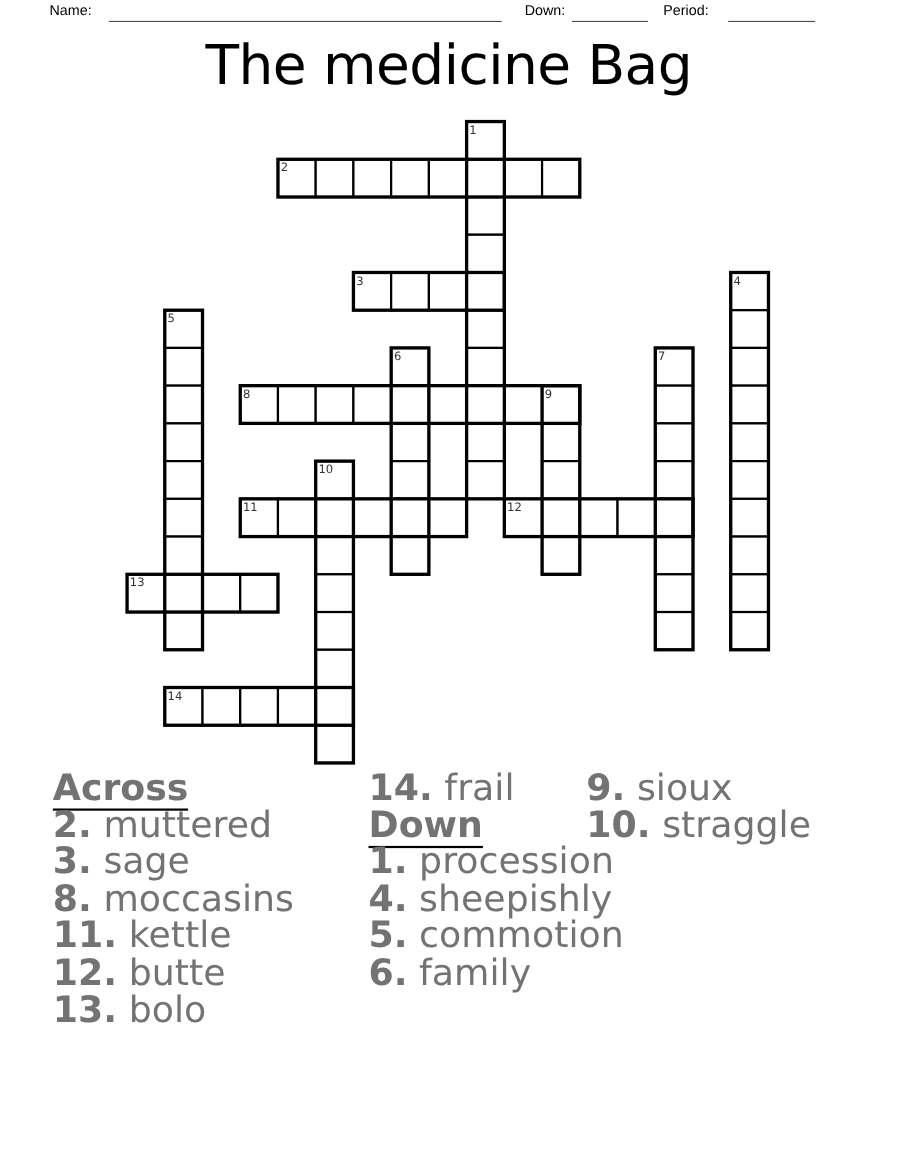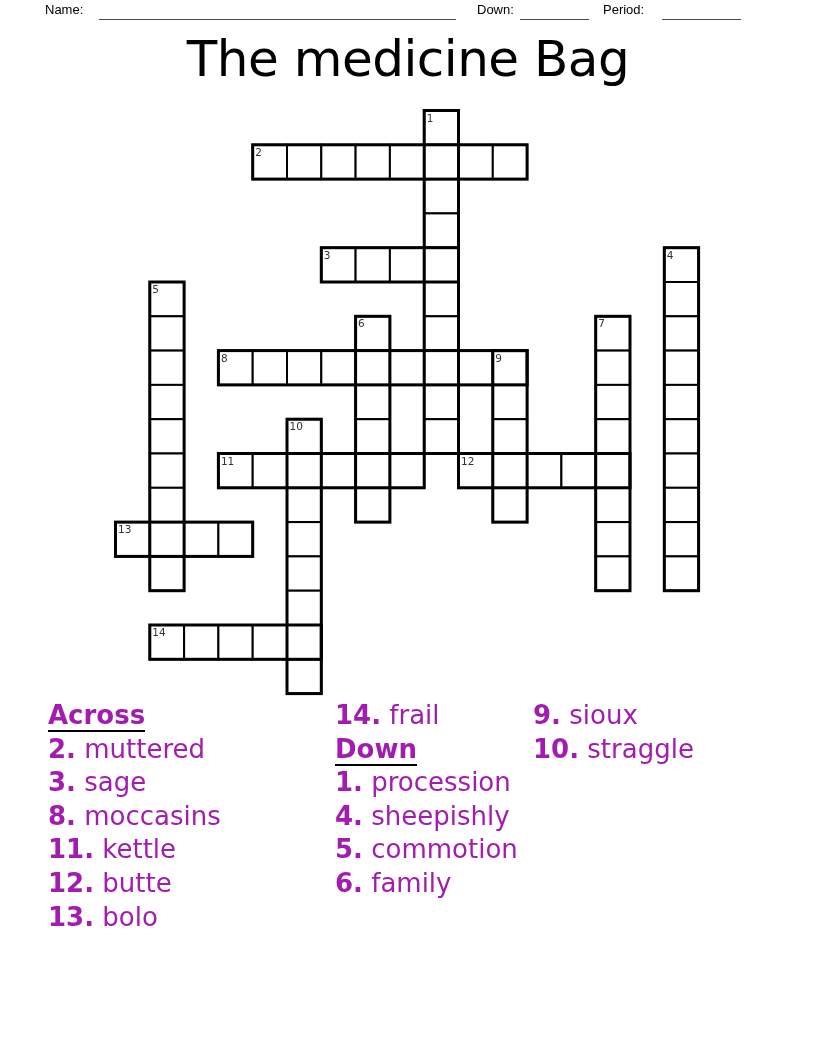"Across" .clue-col { color: #a21caf -> #737373; font-size: 26px -> 33px }
